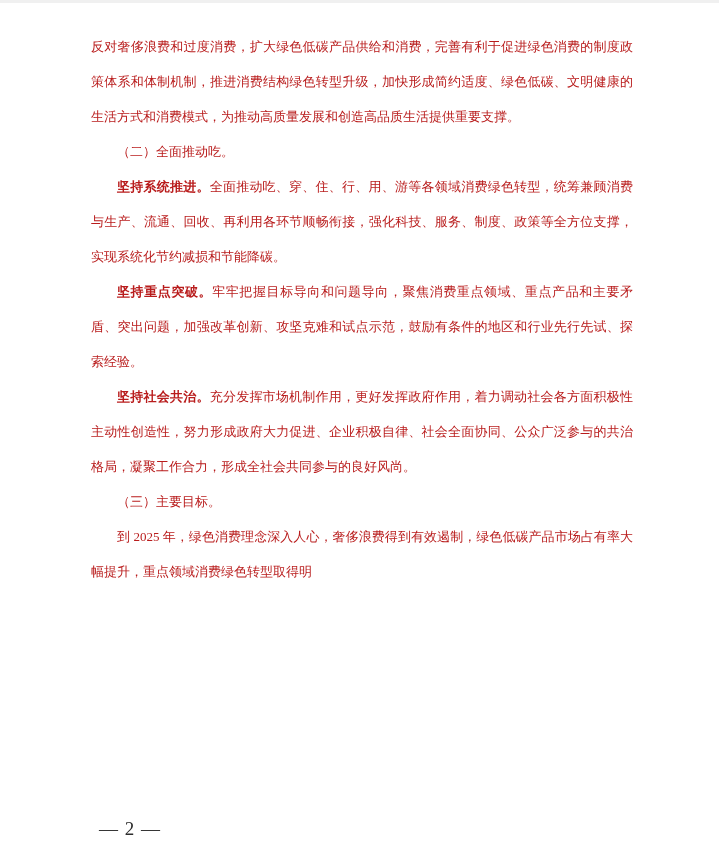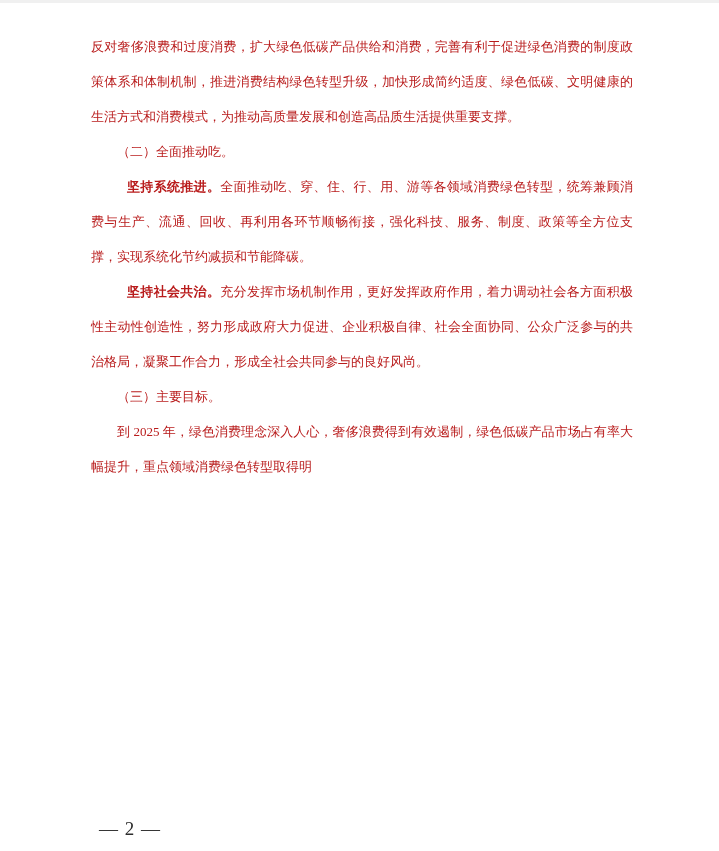"坚持系统推进。" .lead { margin-left: 10px -> none }
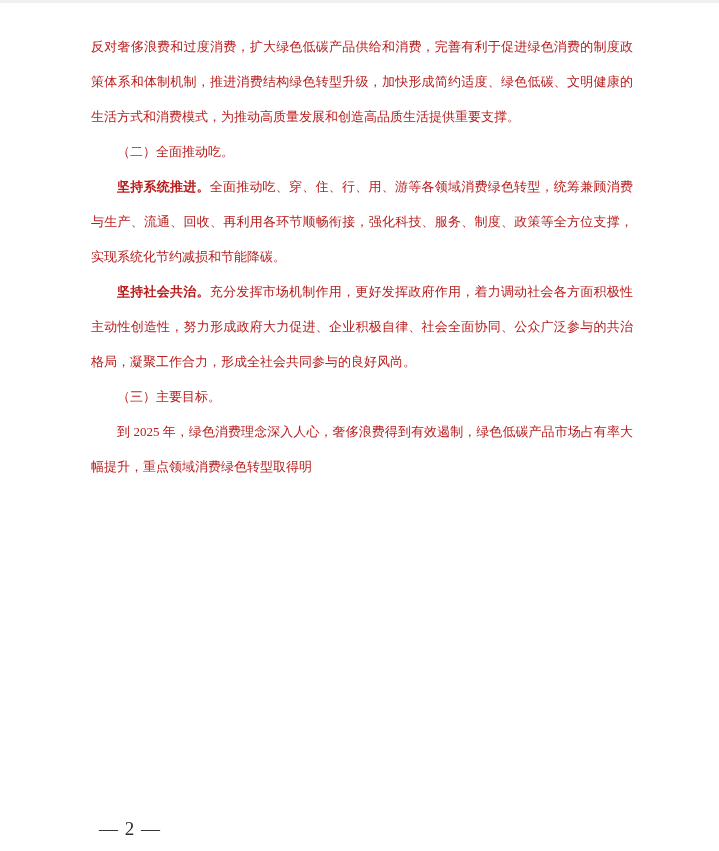"坚持重点突破。牢牢把握目标导向和问题导向，聚焦消费重点领域、重点产品和主要矛盾、" p.body { html: none -> <p><span>坚持重点突破。</span><span>牢牢把握目标导向和问题导向，聚焦消费重点领域、重点产品和主要矛盾、突出问题，加强改革创新、攻坚克难和试点示范，鼓励有条件的地区和行业先行先试、探索经验。</span></p> }
